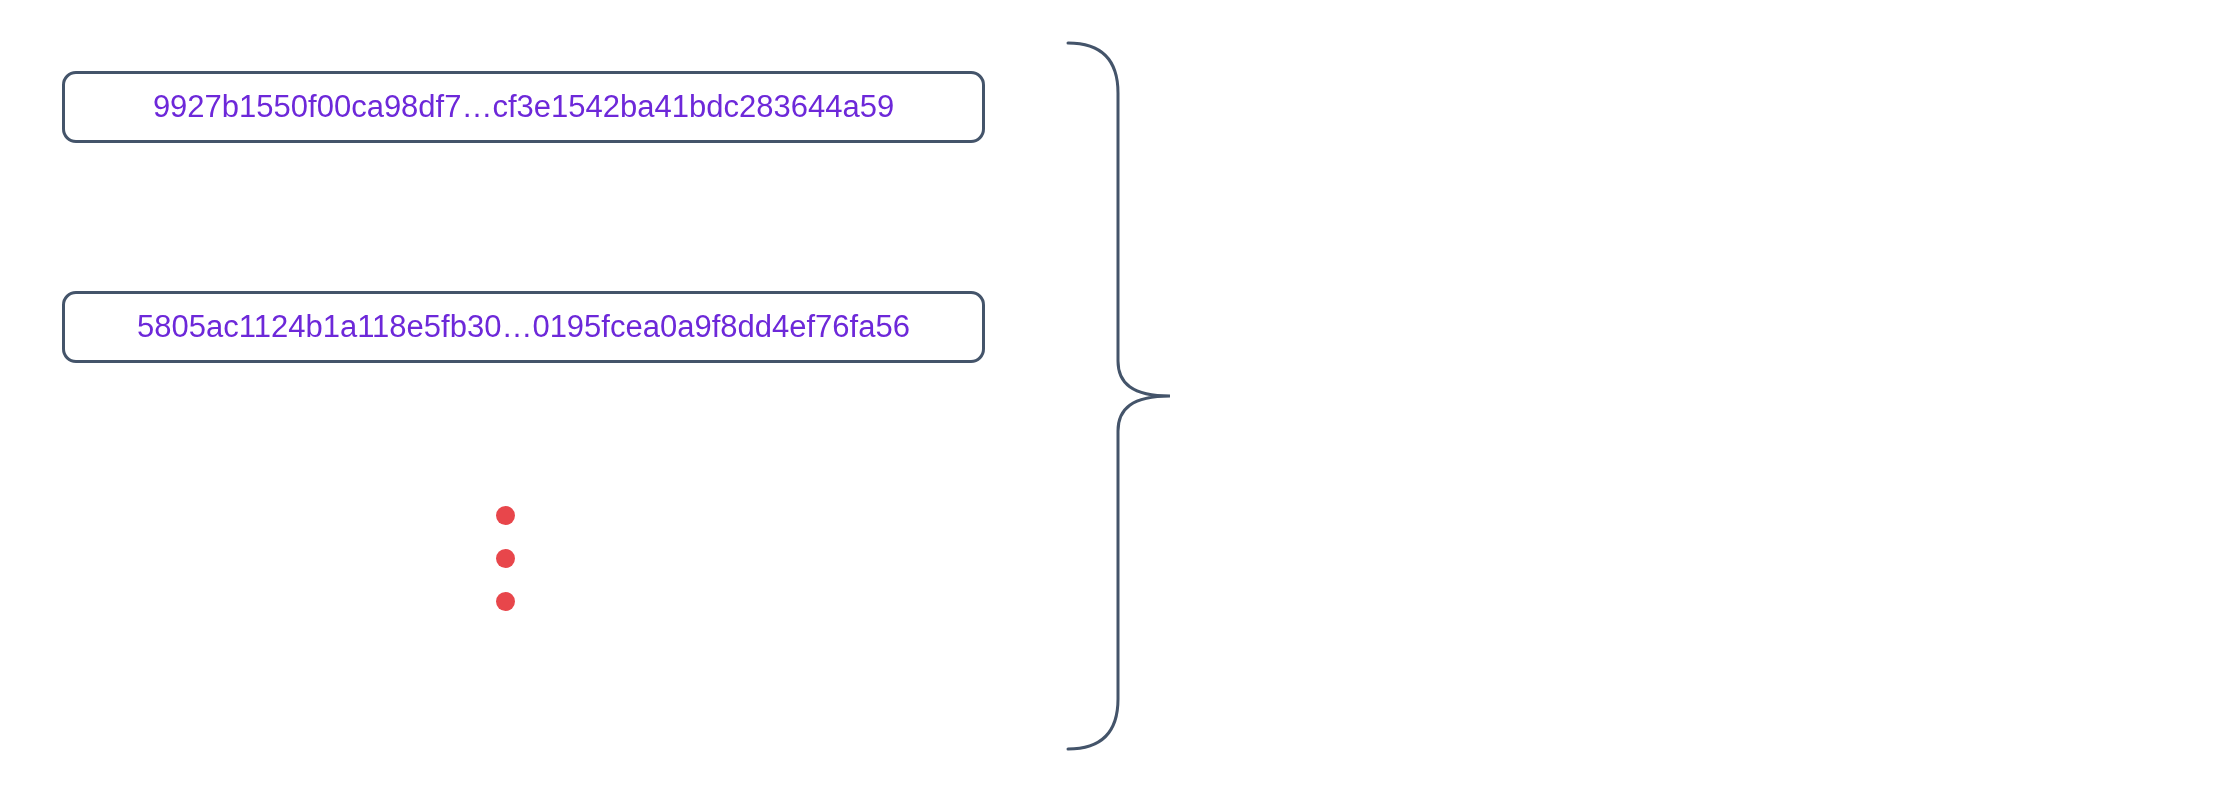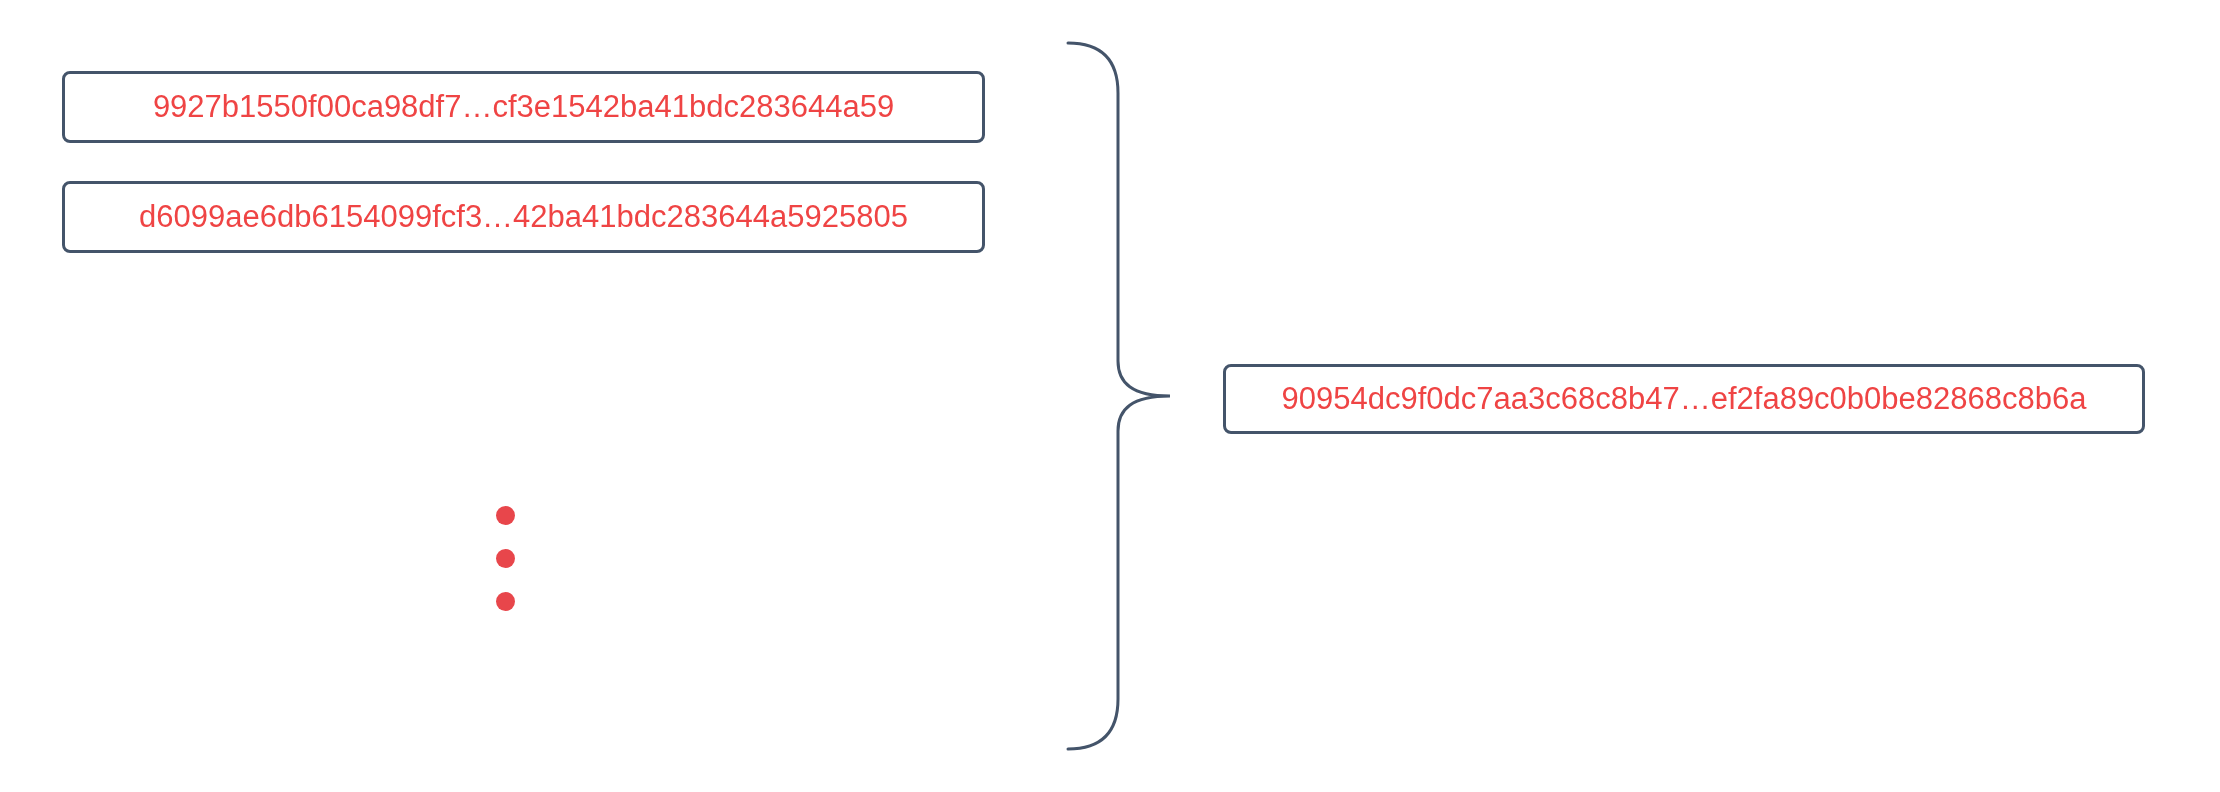"9927b1550f00ca98df7…cf3e1542ba41bdc28364" .hash-box { border-radius: 8px -> 14px; color: #ef4444 -> #6d28d9 }
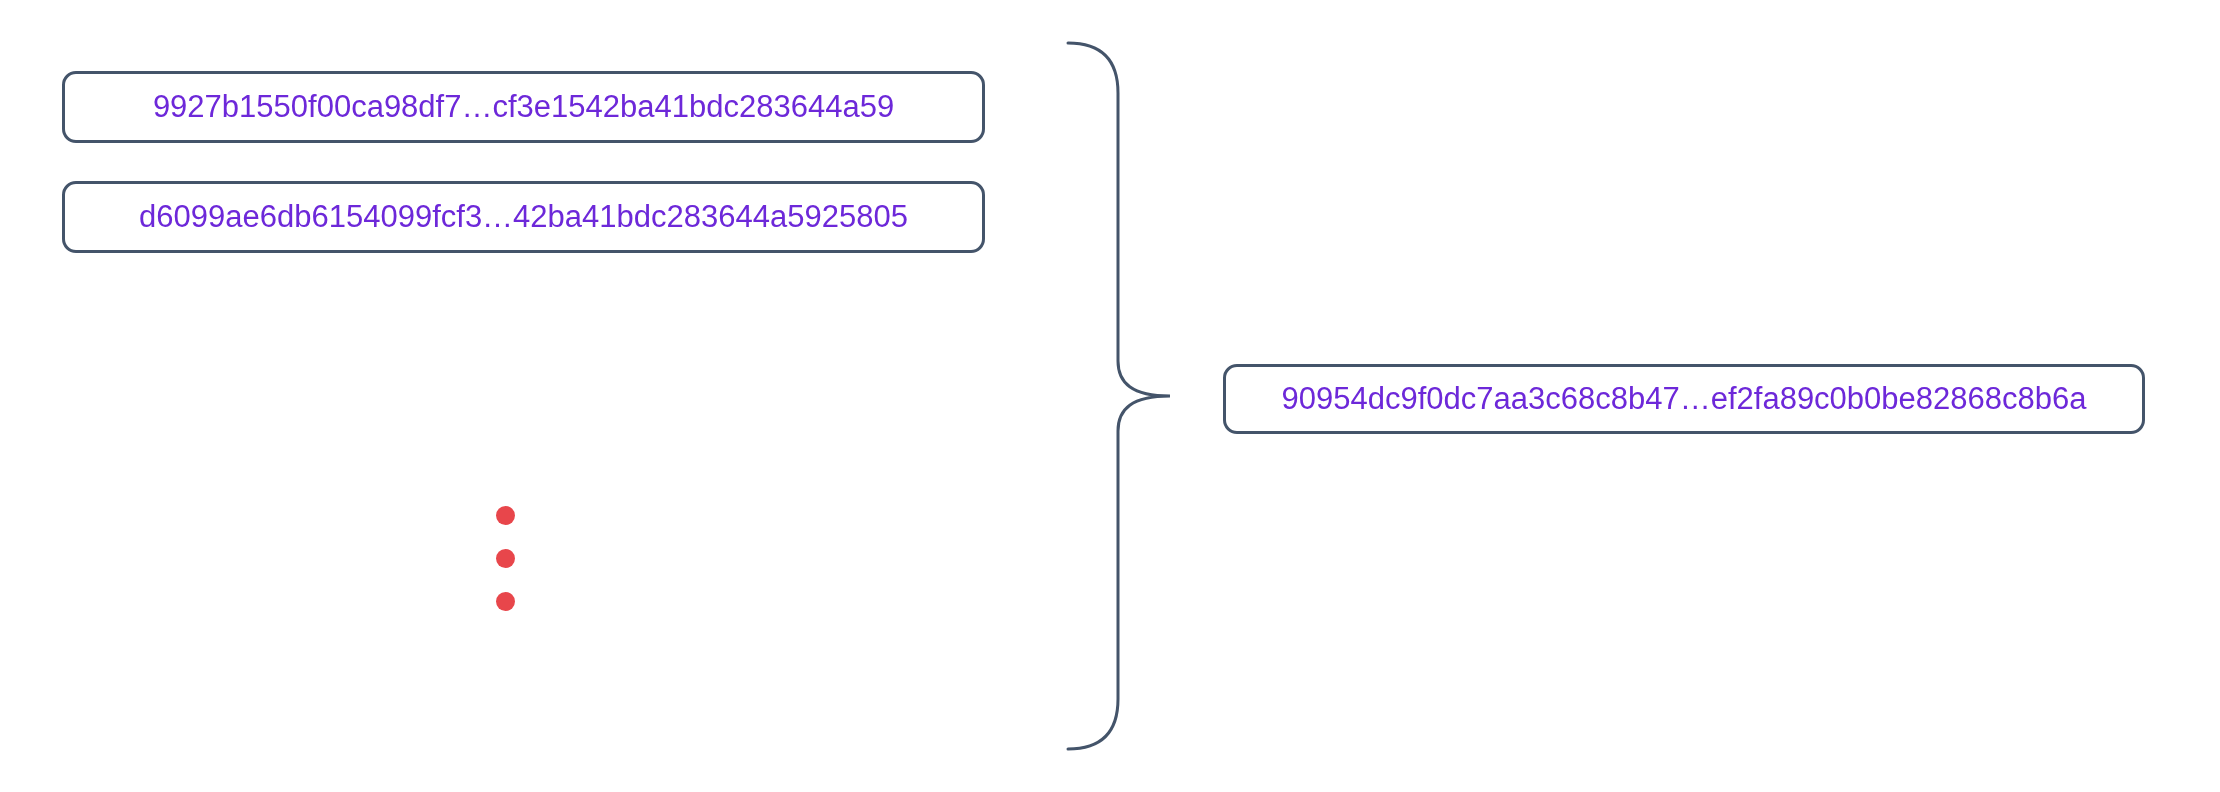"d6099ae6db6154099fcf3…42ba41bdc283644a59" div.hash-box { html: <div> <span>d6099ae6db6154099fcf3…42ba41bdc283644a5925805</span> </div> -> none }
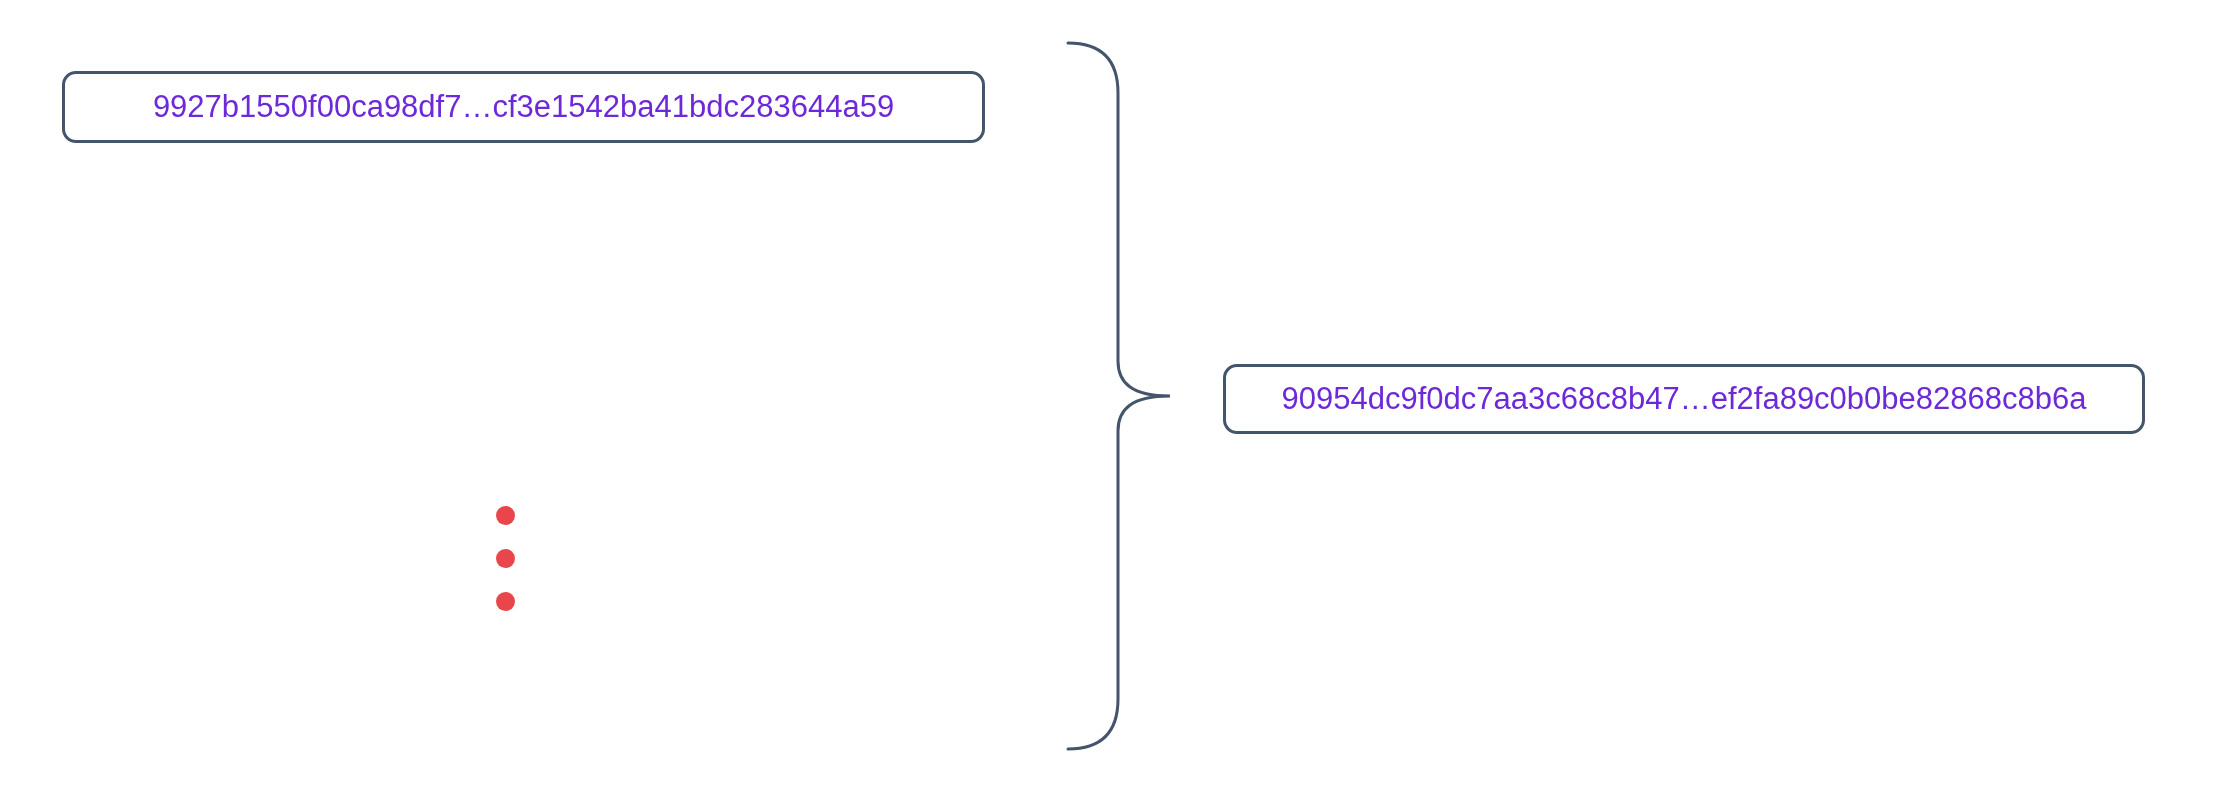"5805ac1124b1a118e5fb30…0195fcea0a9f8dd4e" div.hash-box { html: none -> <div> <span>5805ac1124b1a118e5fb30…0195fcea0a9f8dd4ef76fa56</span> </div> }
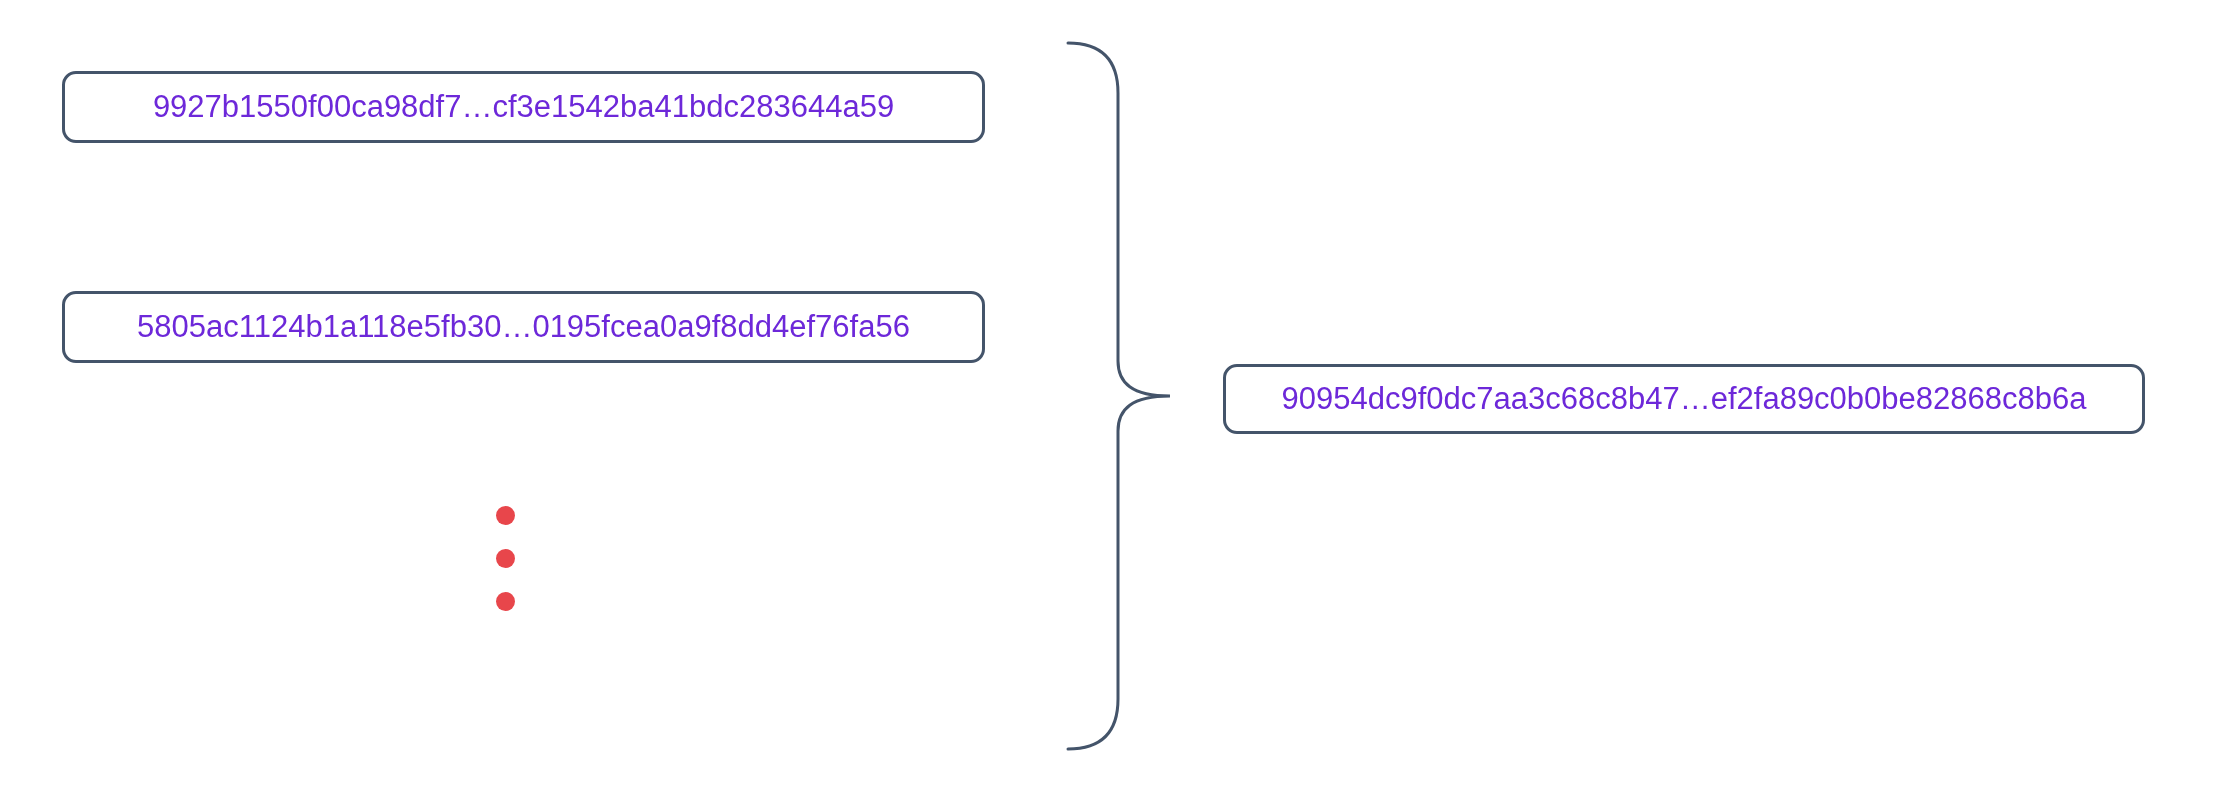"90954dc9f0dc7aa3c68c8b47…ef2fa89c0b0be82" div.hash-box { html: <div> <span>90954dc9f0dc7aa3c68c8b47…ef2fa89c0b0be82868c8b6a</span> </div> -> none }
